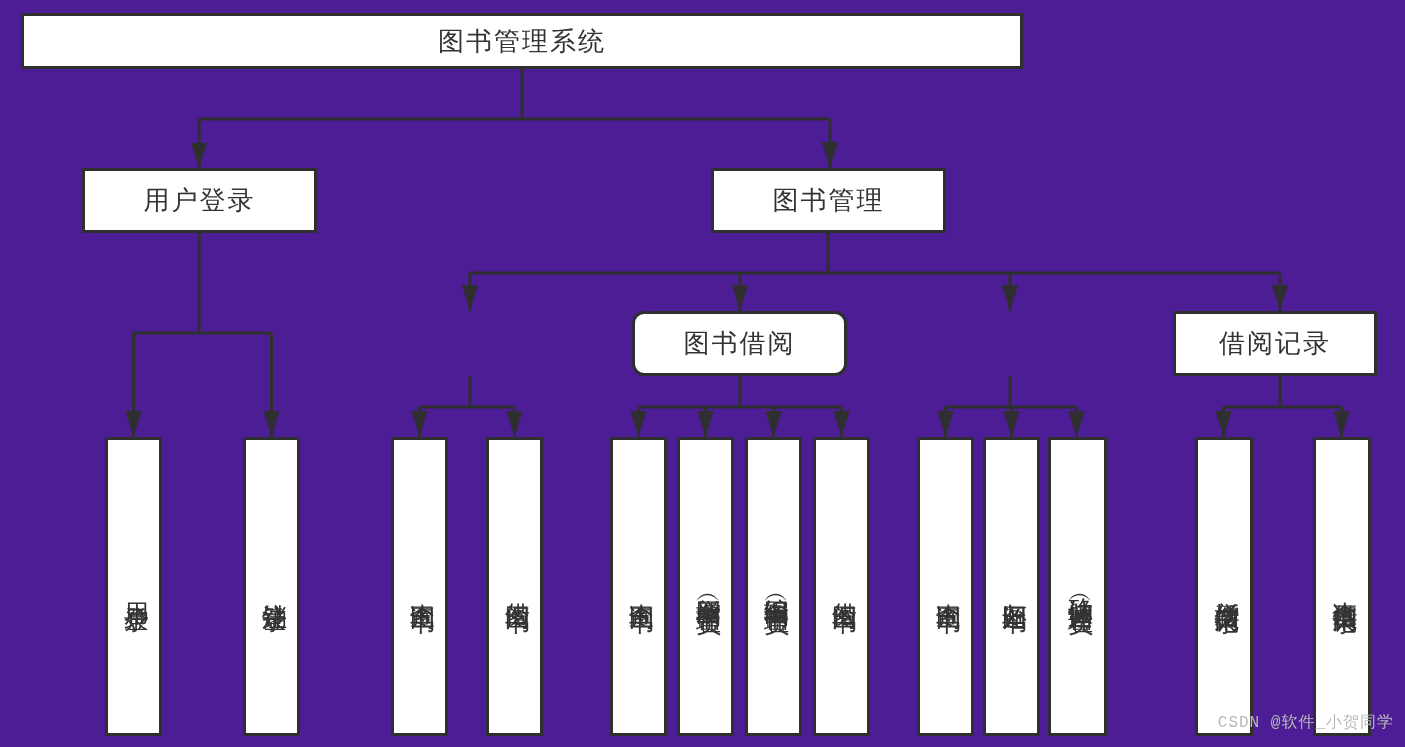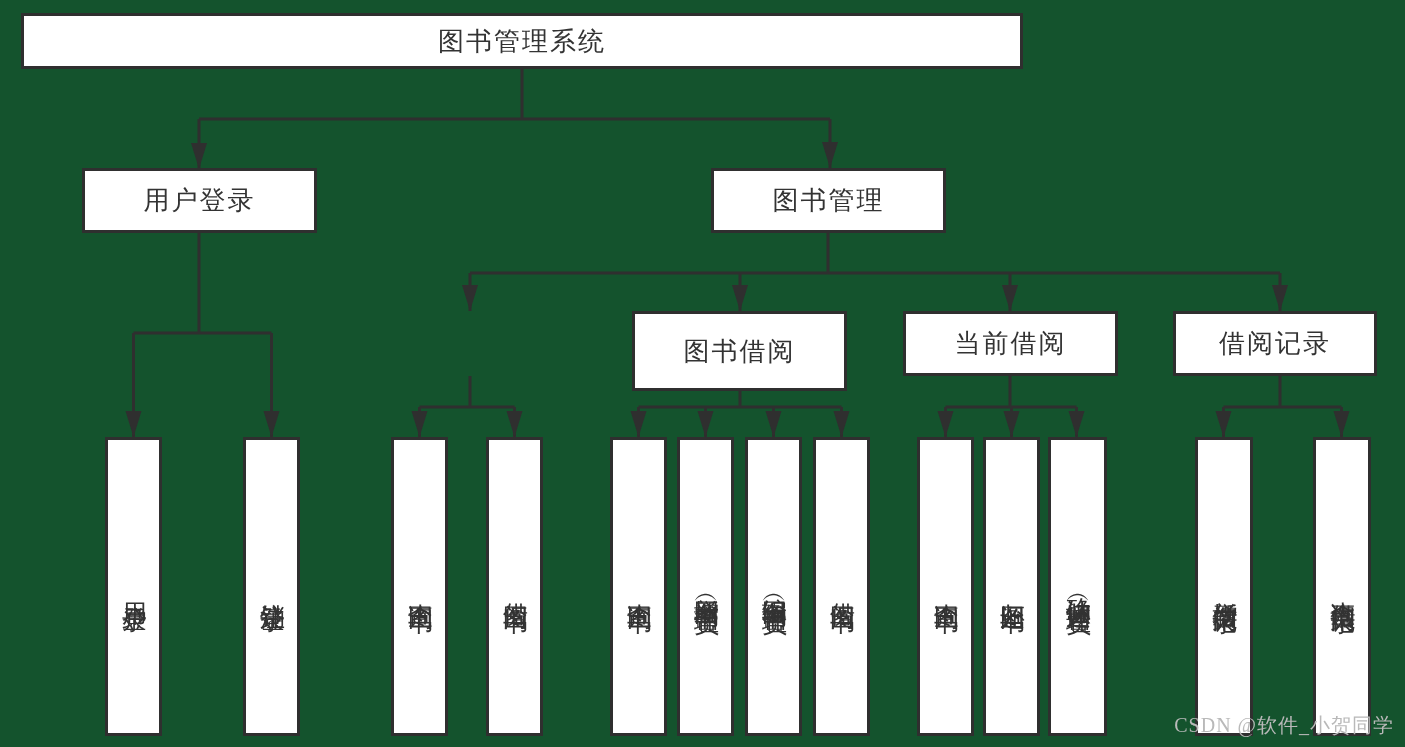"图书管理系统" .canvas { background: #14532d -> #4c1d95; font-family: Liberation Serif, serif -> Liberation Mono, monospace }
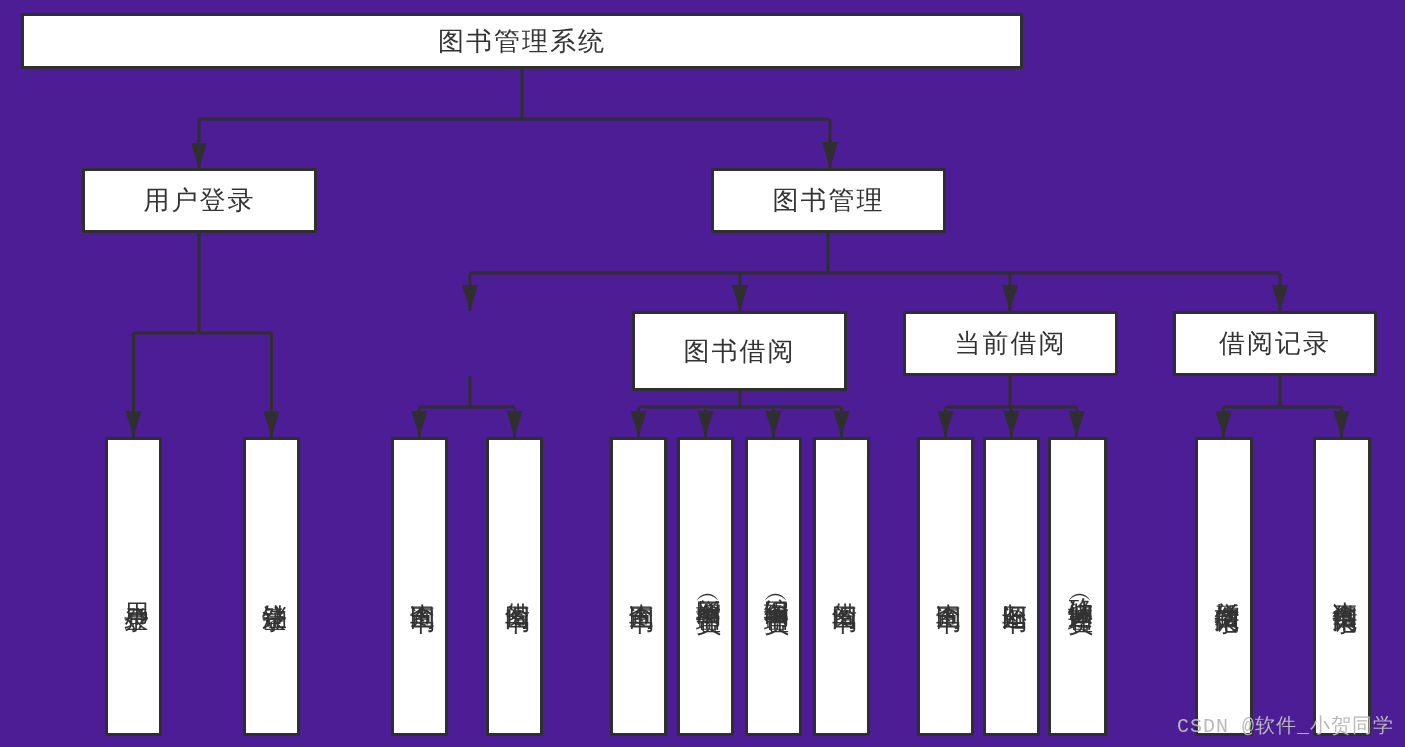"图书借阅" div.node { border-radius: none -> 12px; height: 80px -> 65px }
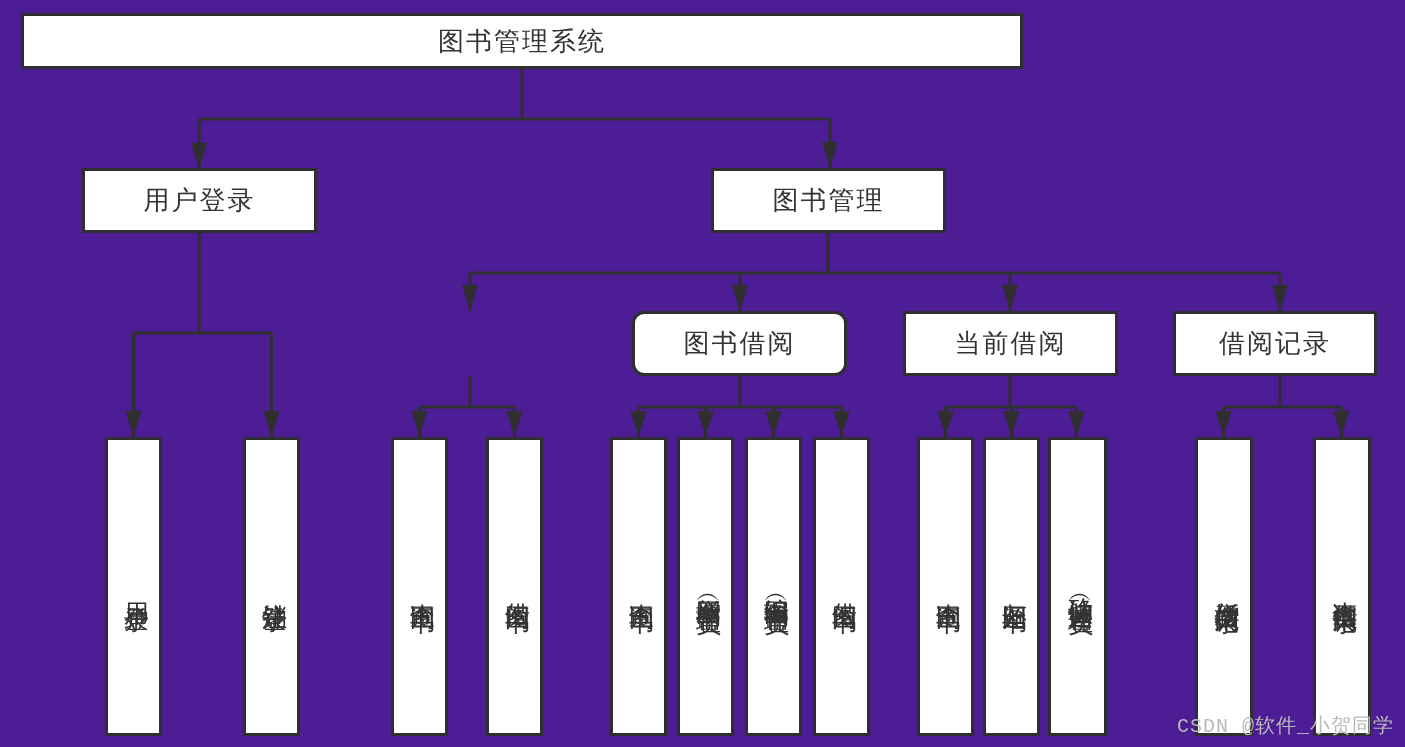"当前借阅" div.node { html: <div> <span>当前借阅</span> </div> -> none }
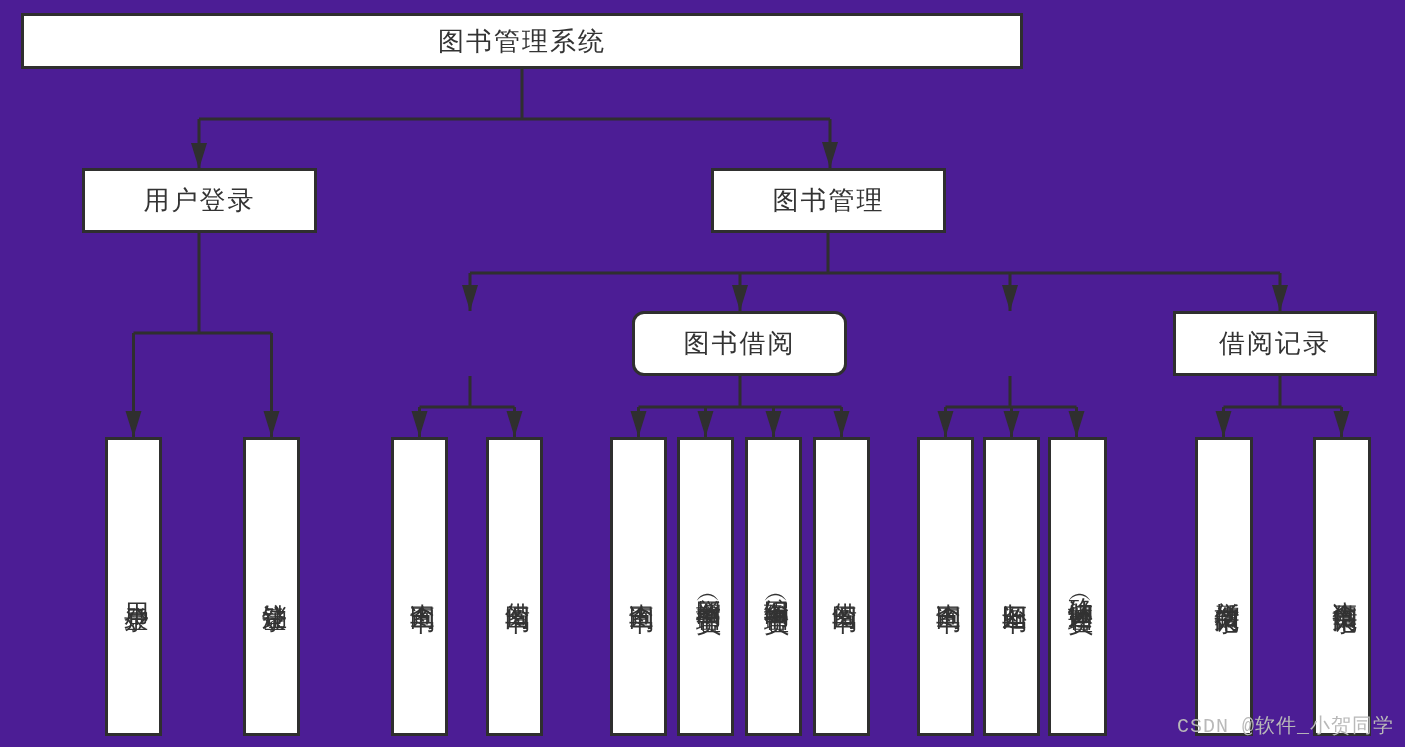"CSDN @软件_小贺同学" .watermark { font-size: 20px -> 16px }
